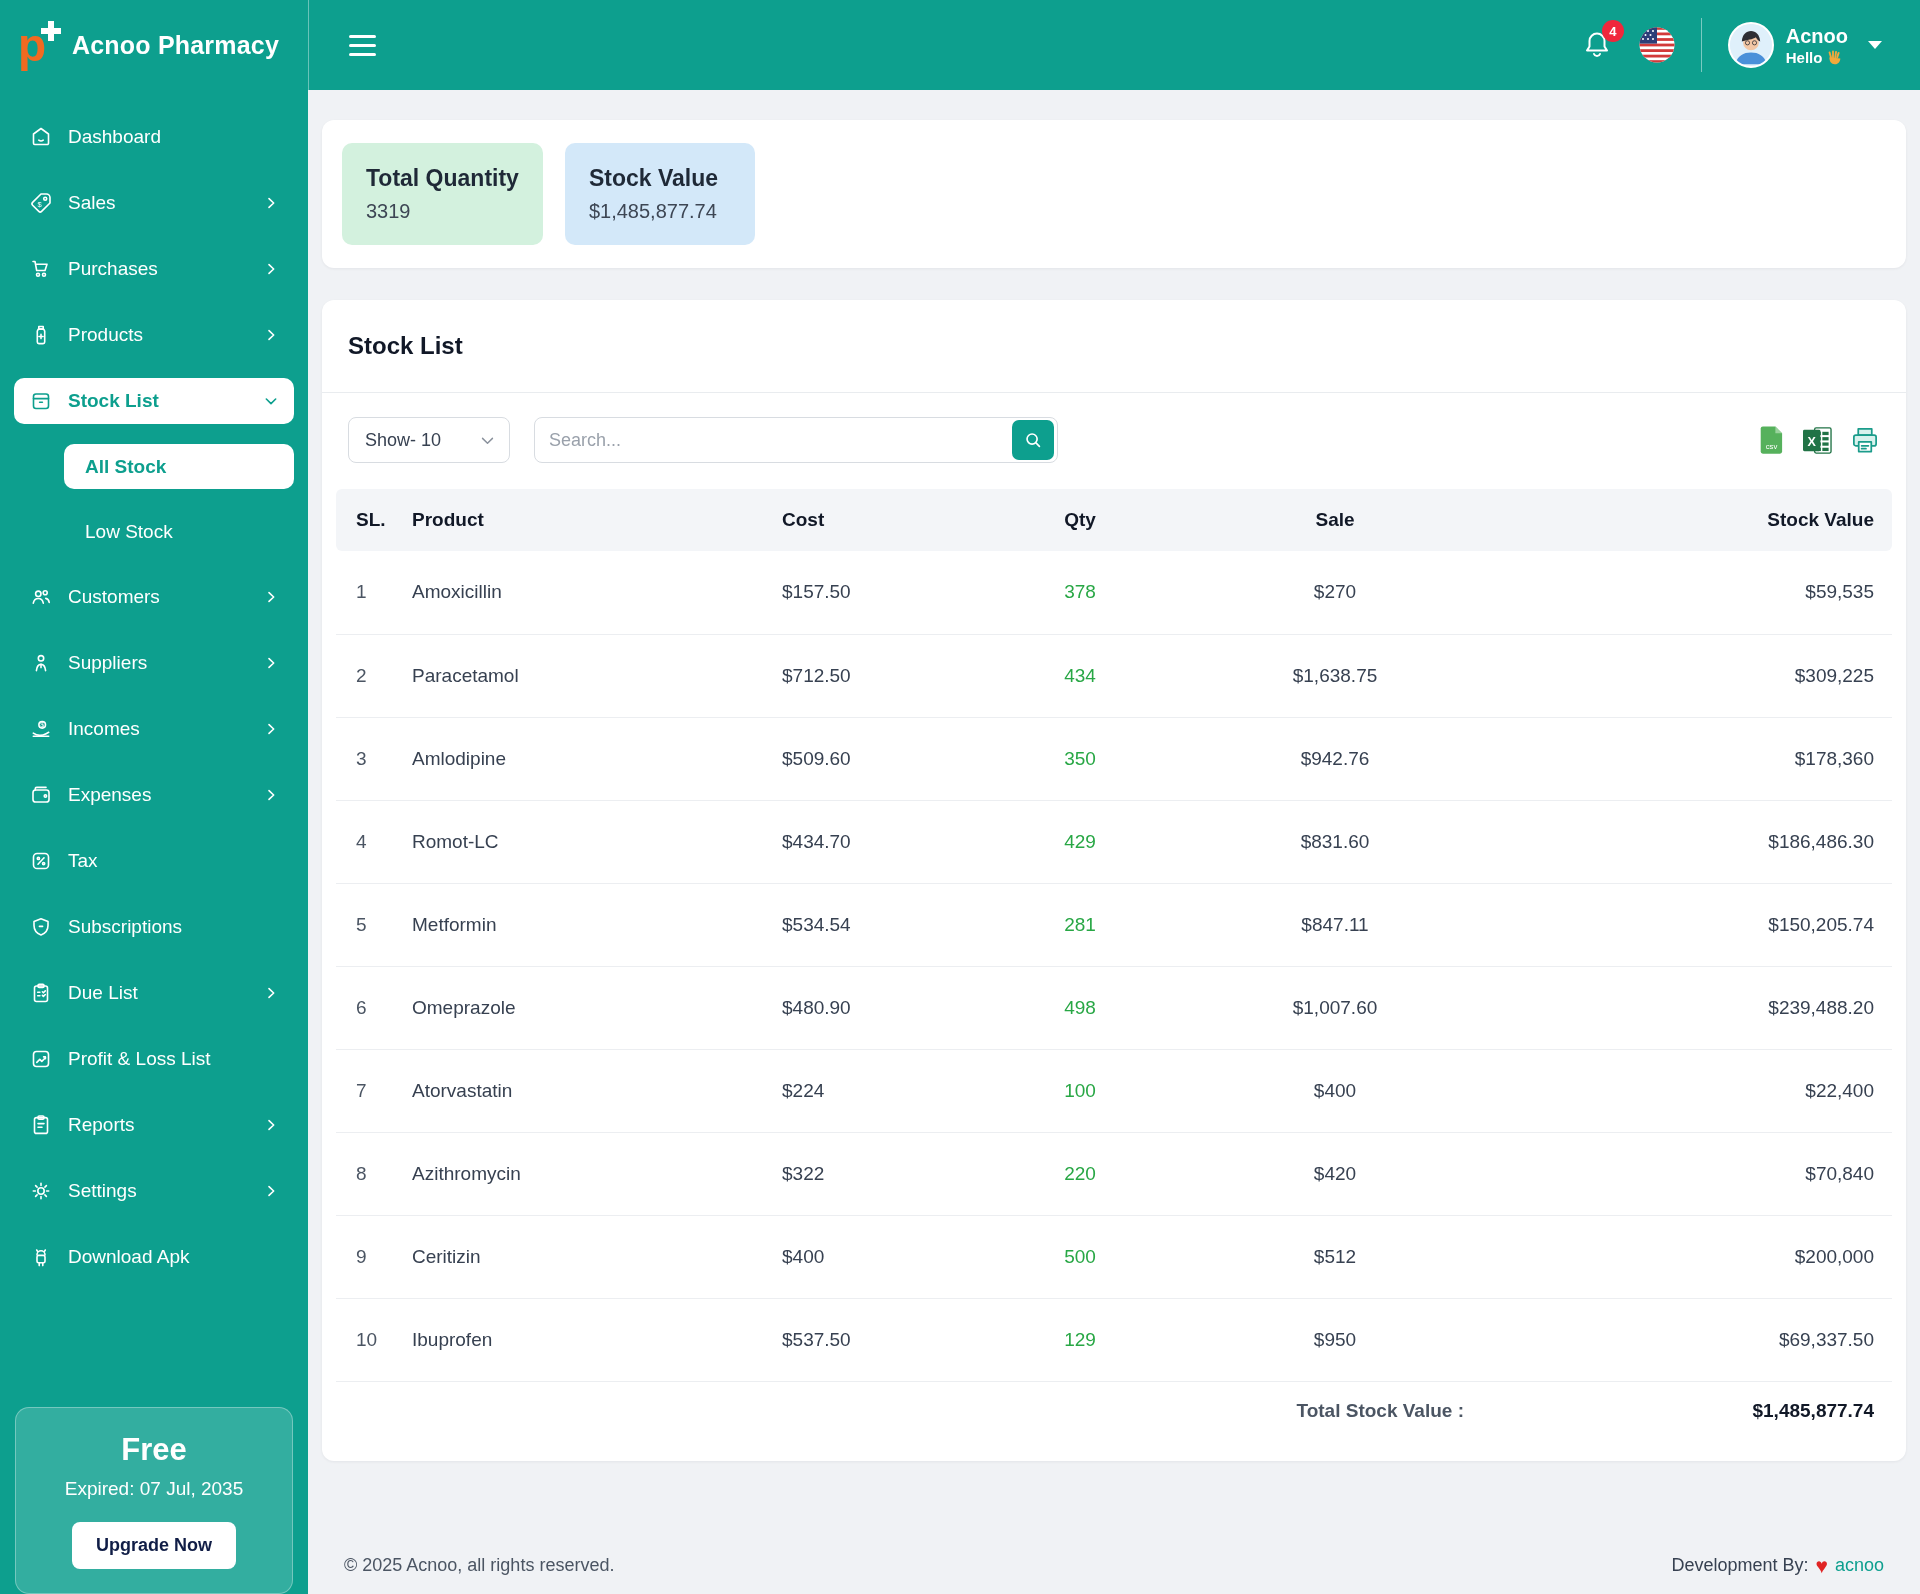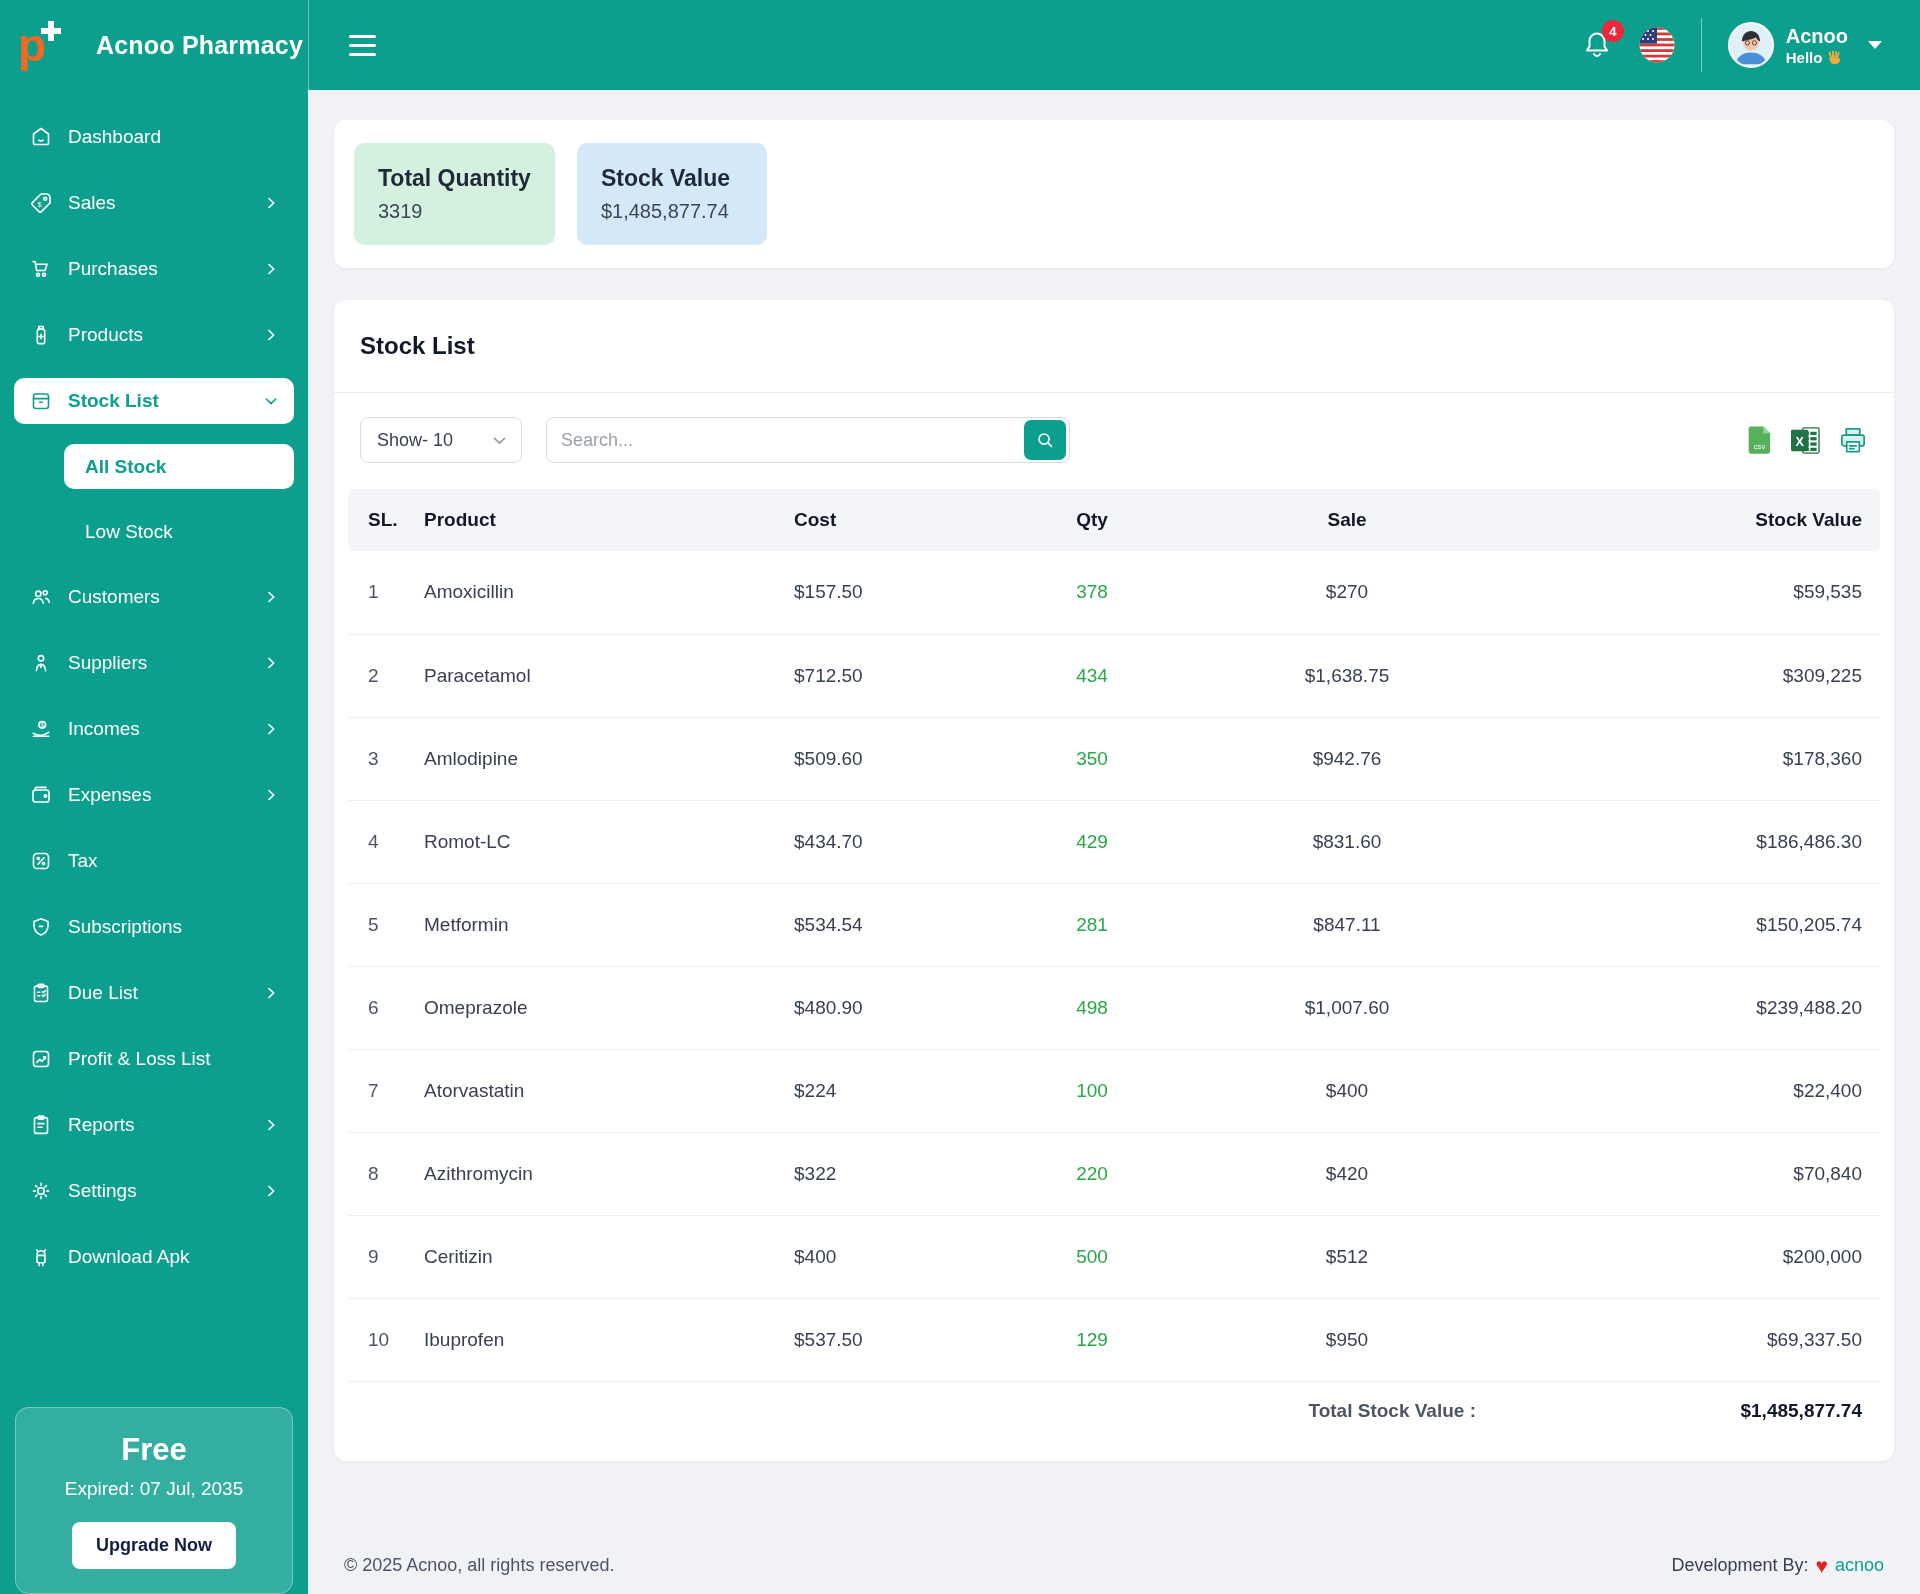"Acnoo Pharmacy" .brand-name { margin-left: 24px -> none }
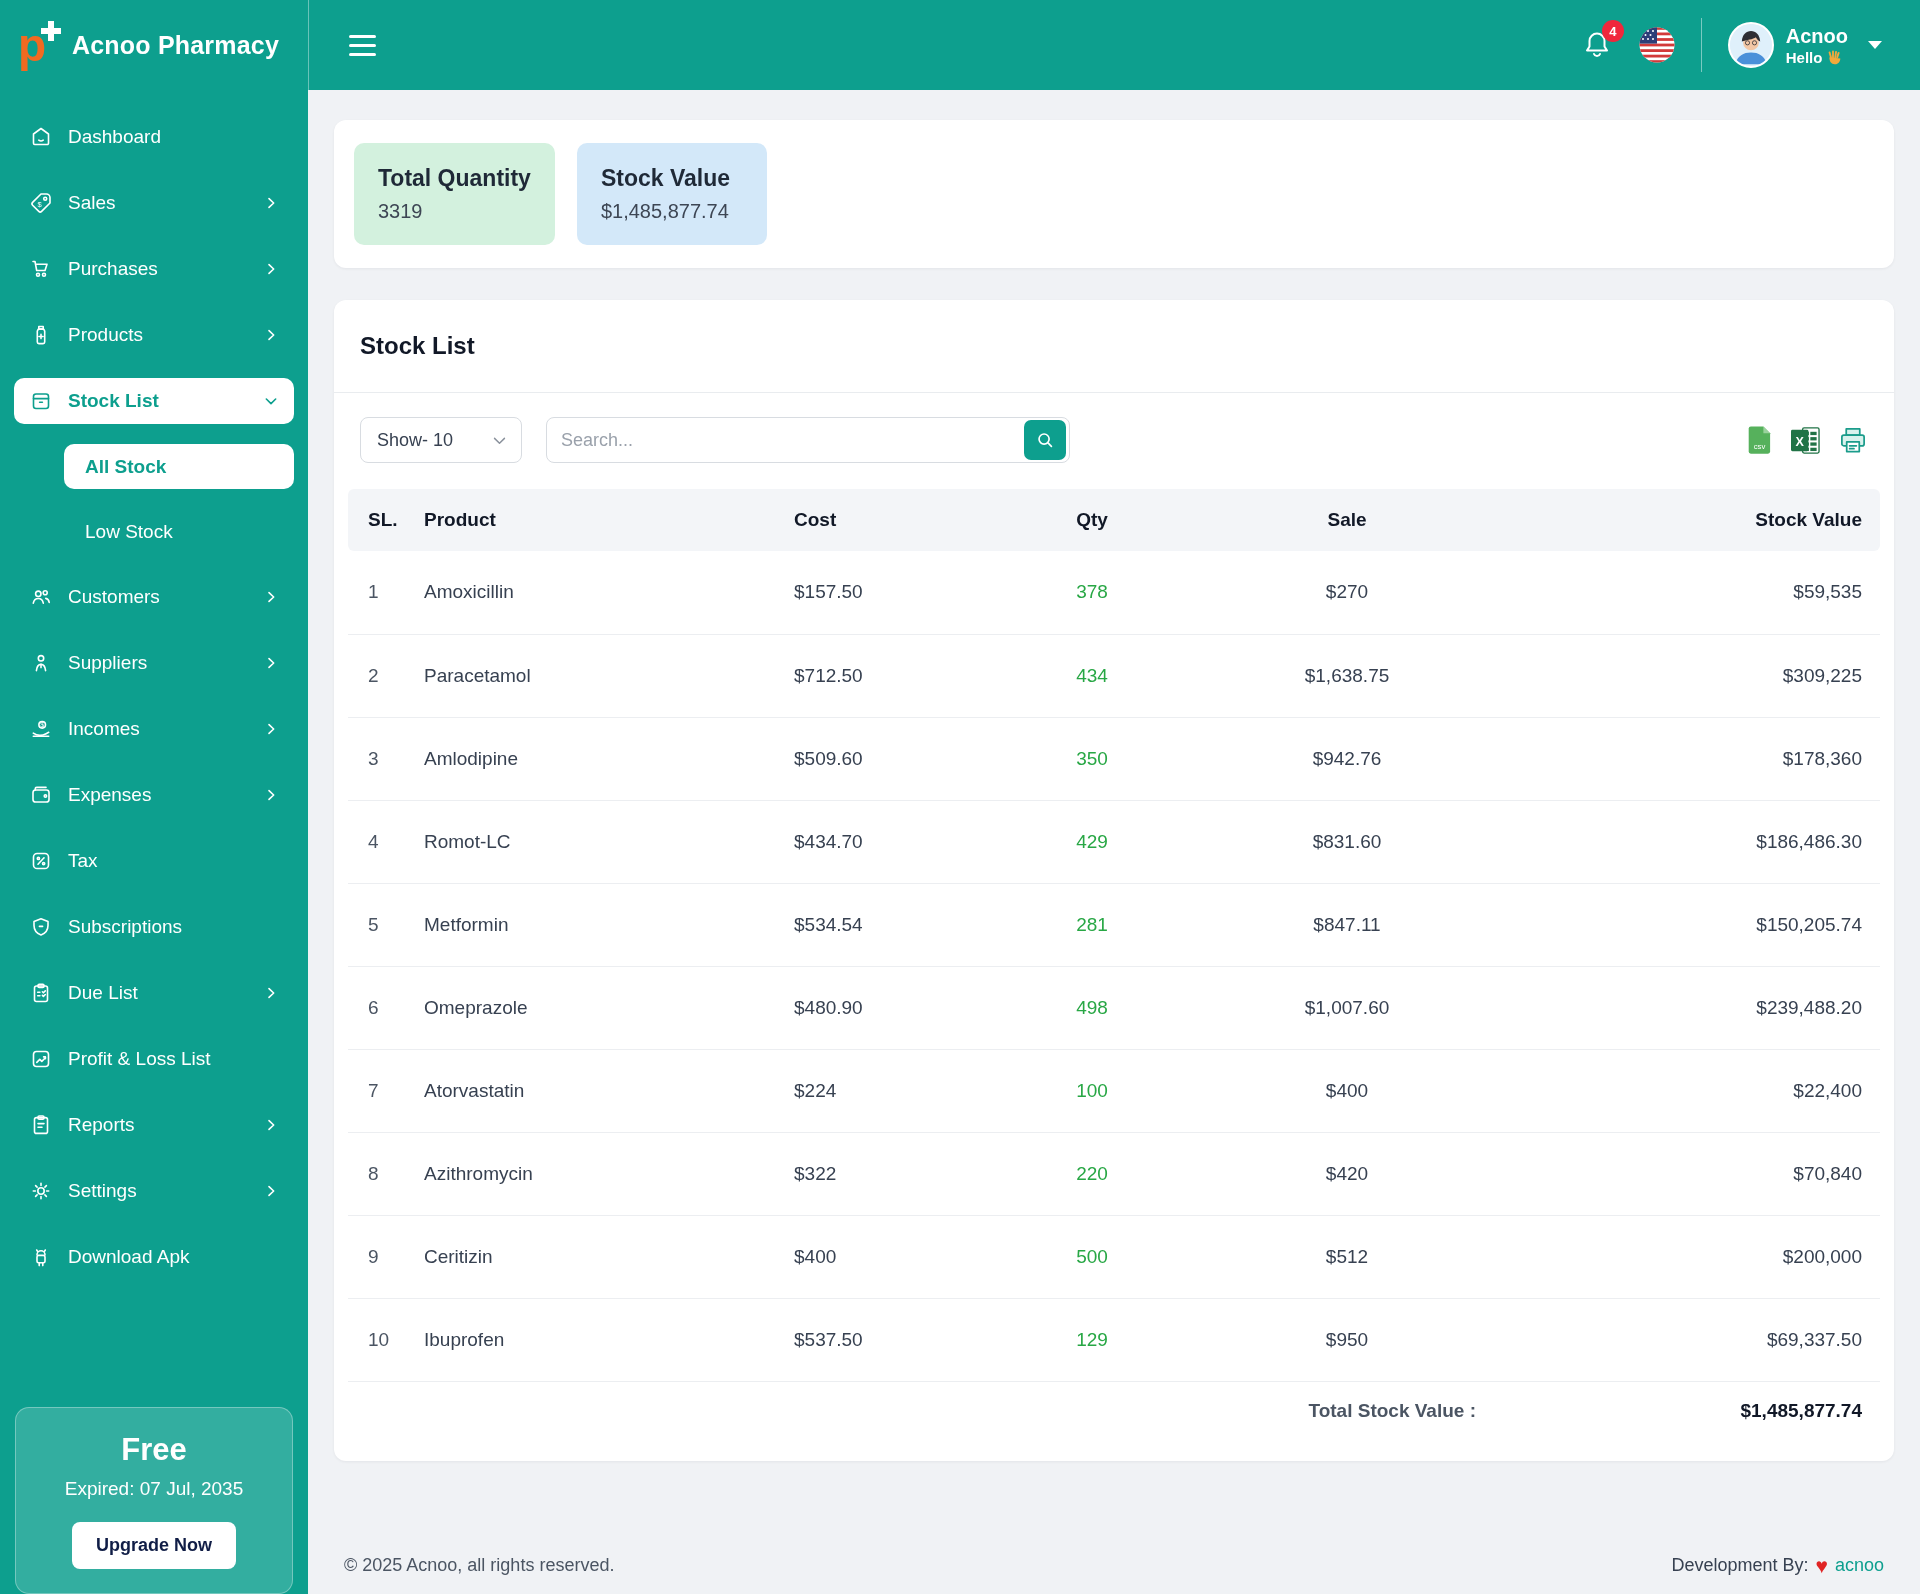"Total Quantity" main { padding: 30px 26px 0 -> 30px 14px 0 }
